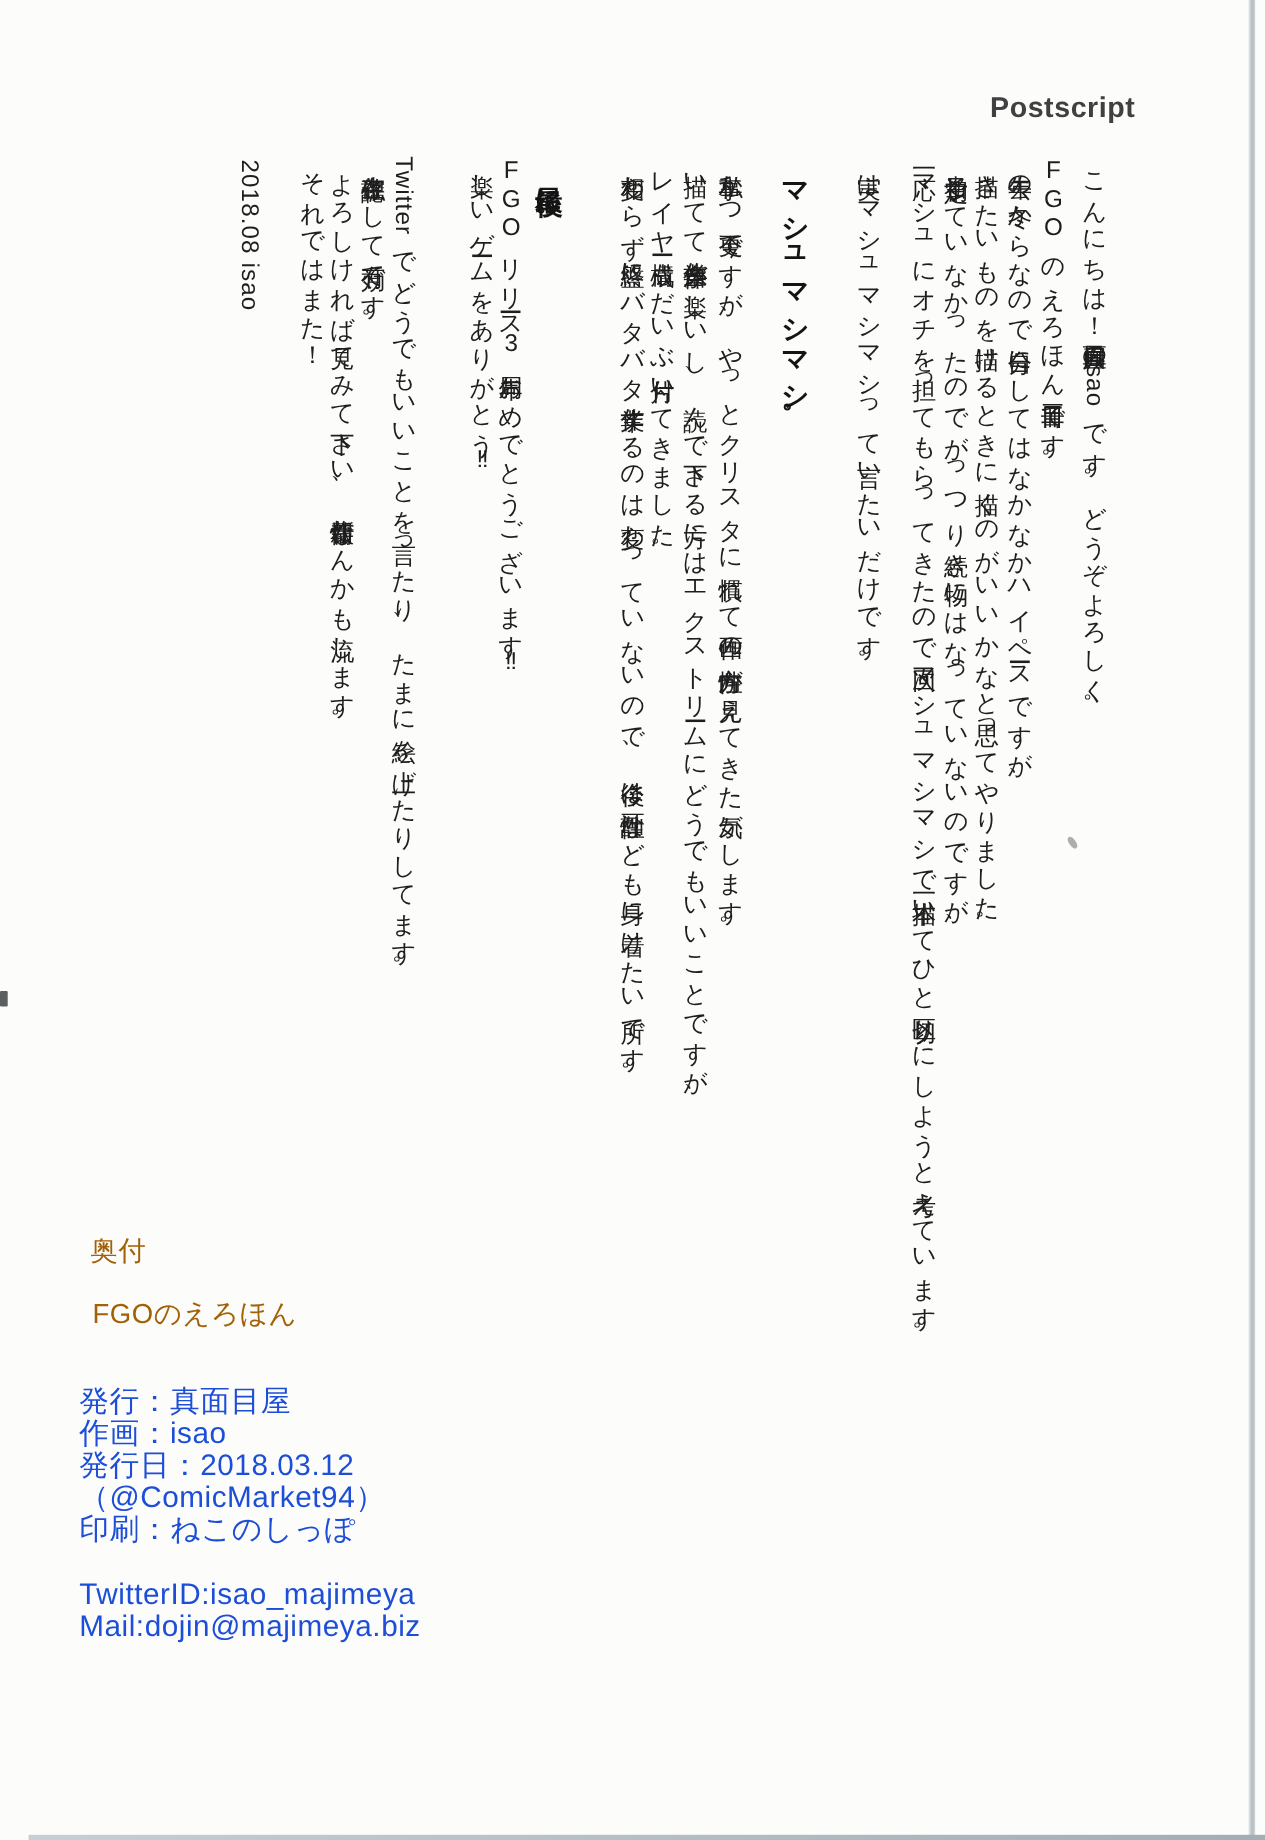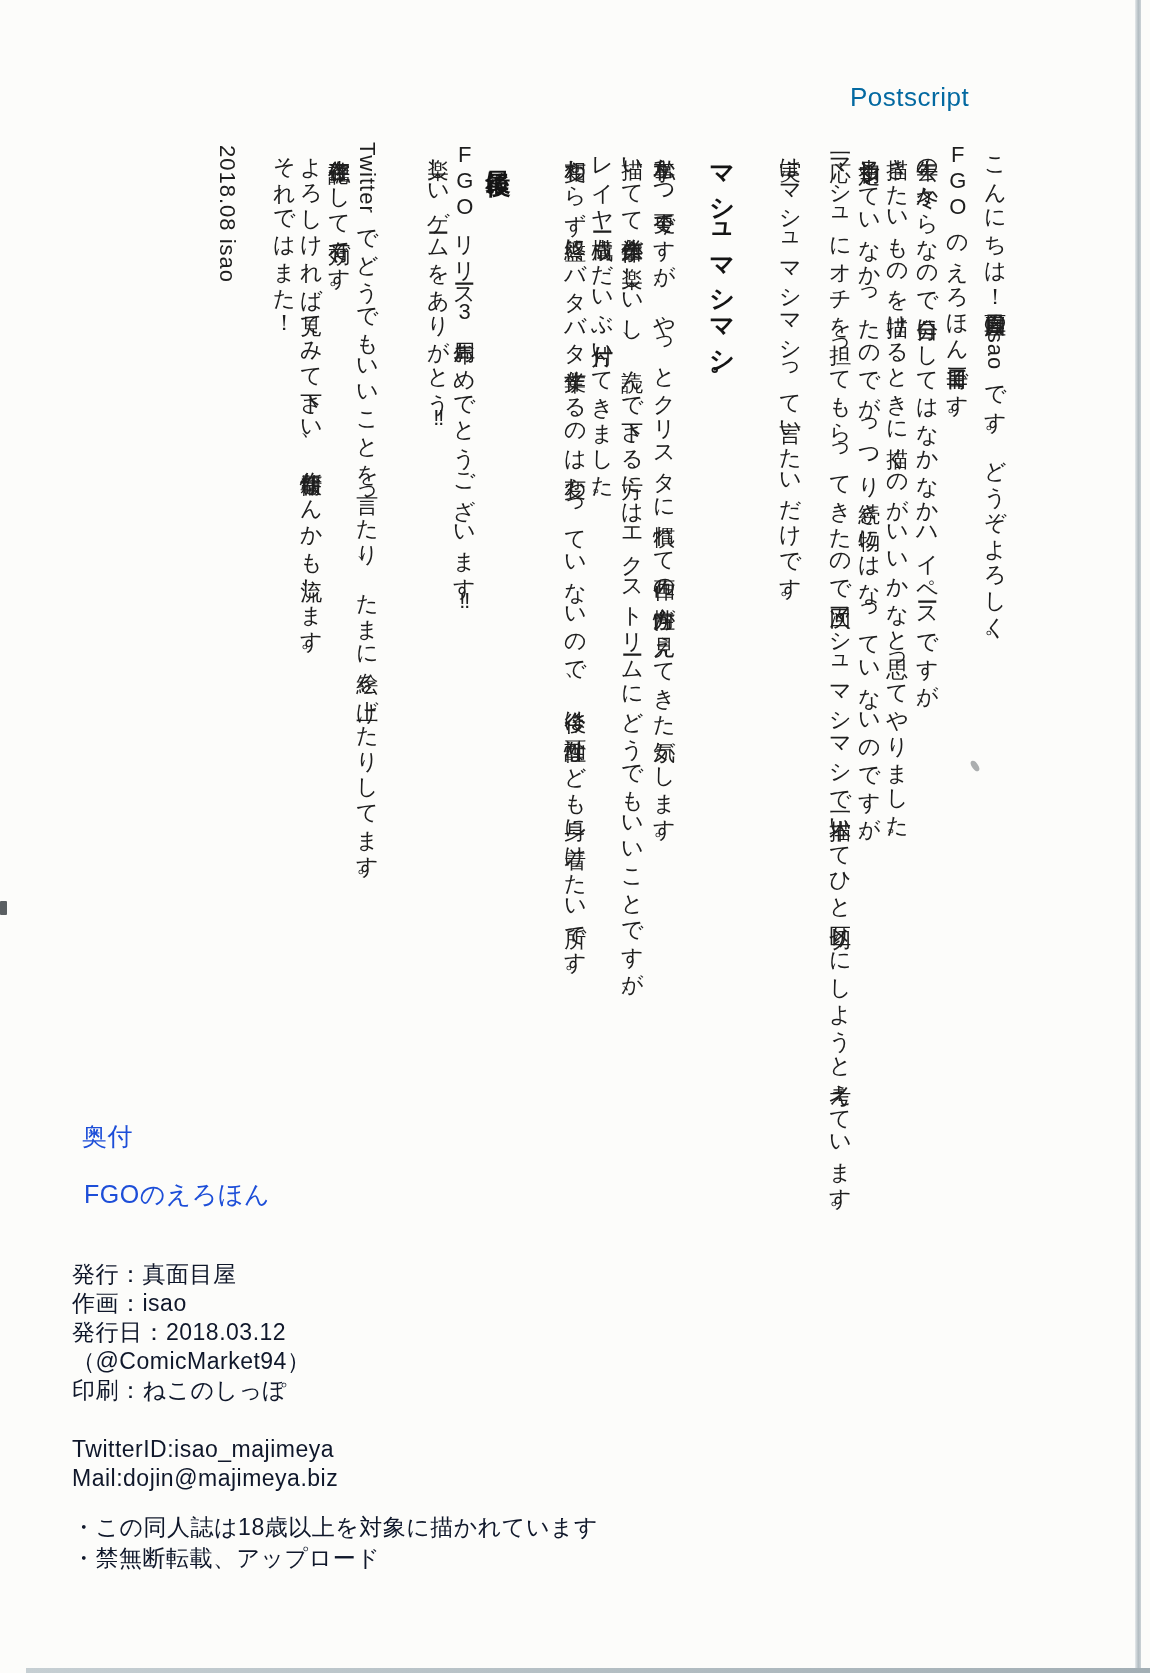"Postscript" .ps-heading { color: #0369a1 -> #404040; font-weight: 400 -> 700; left: 850px -> 900px }
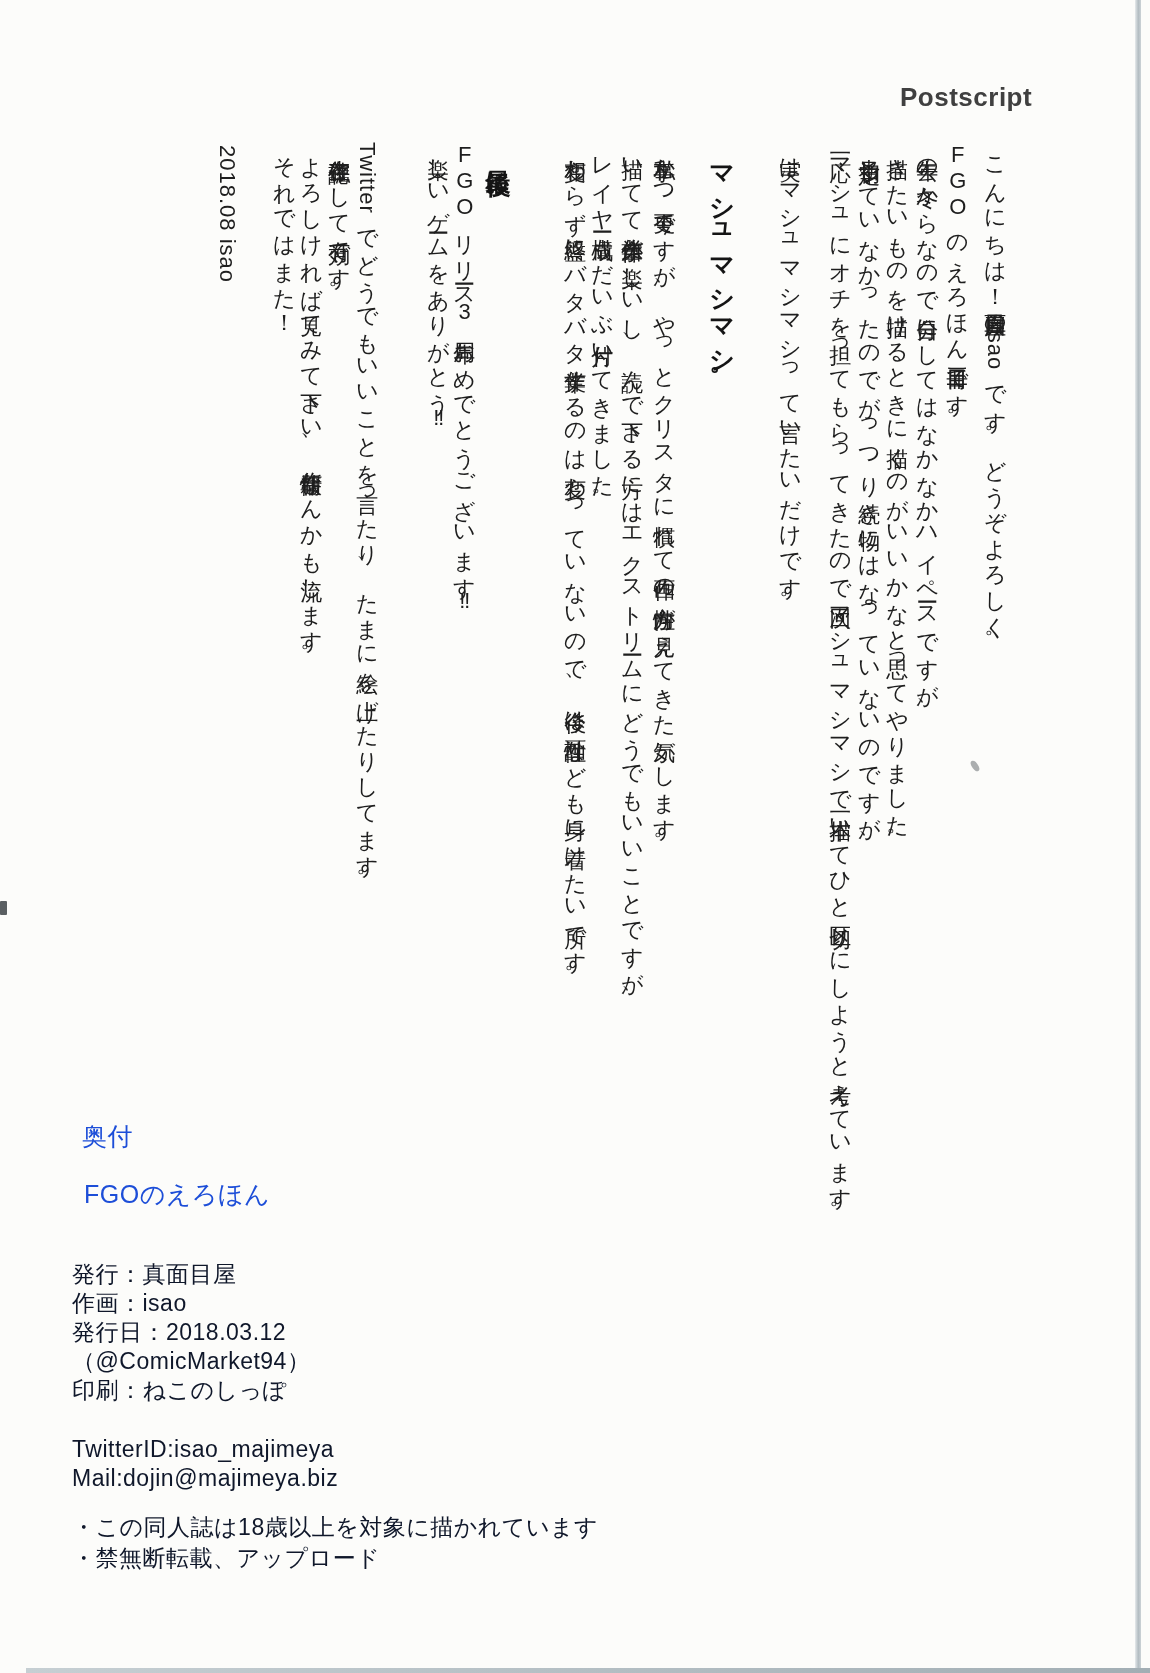"奥付" .cline { color: #1d4ed8 -> #a16207 }
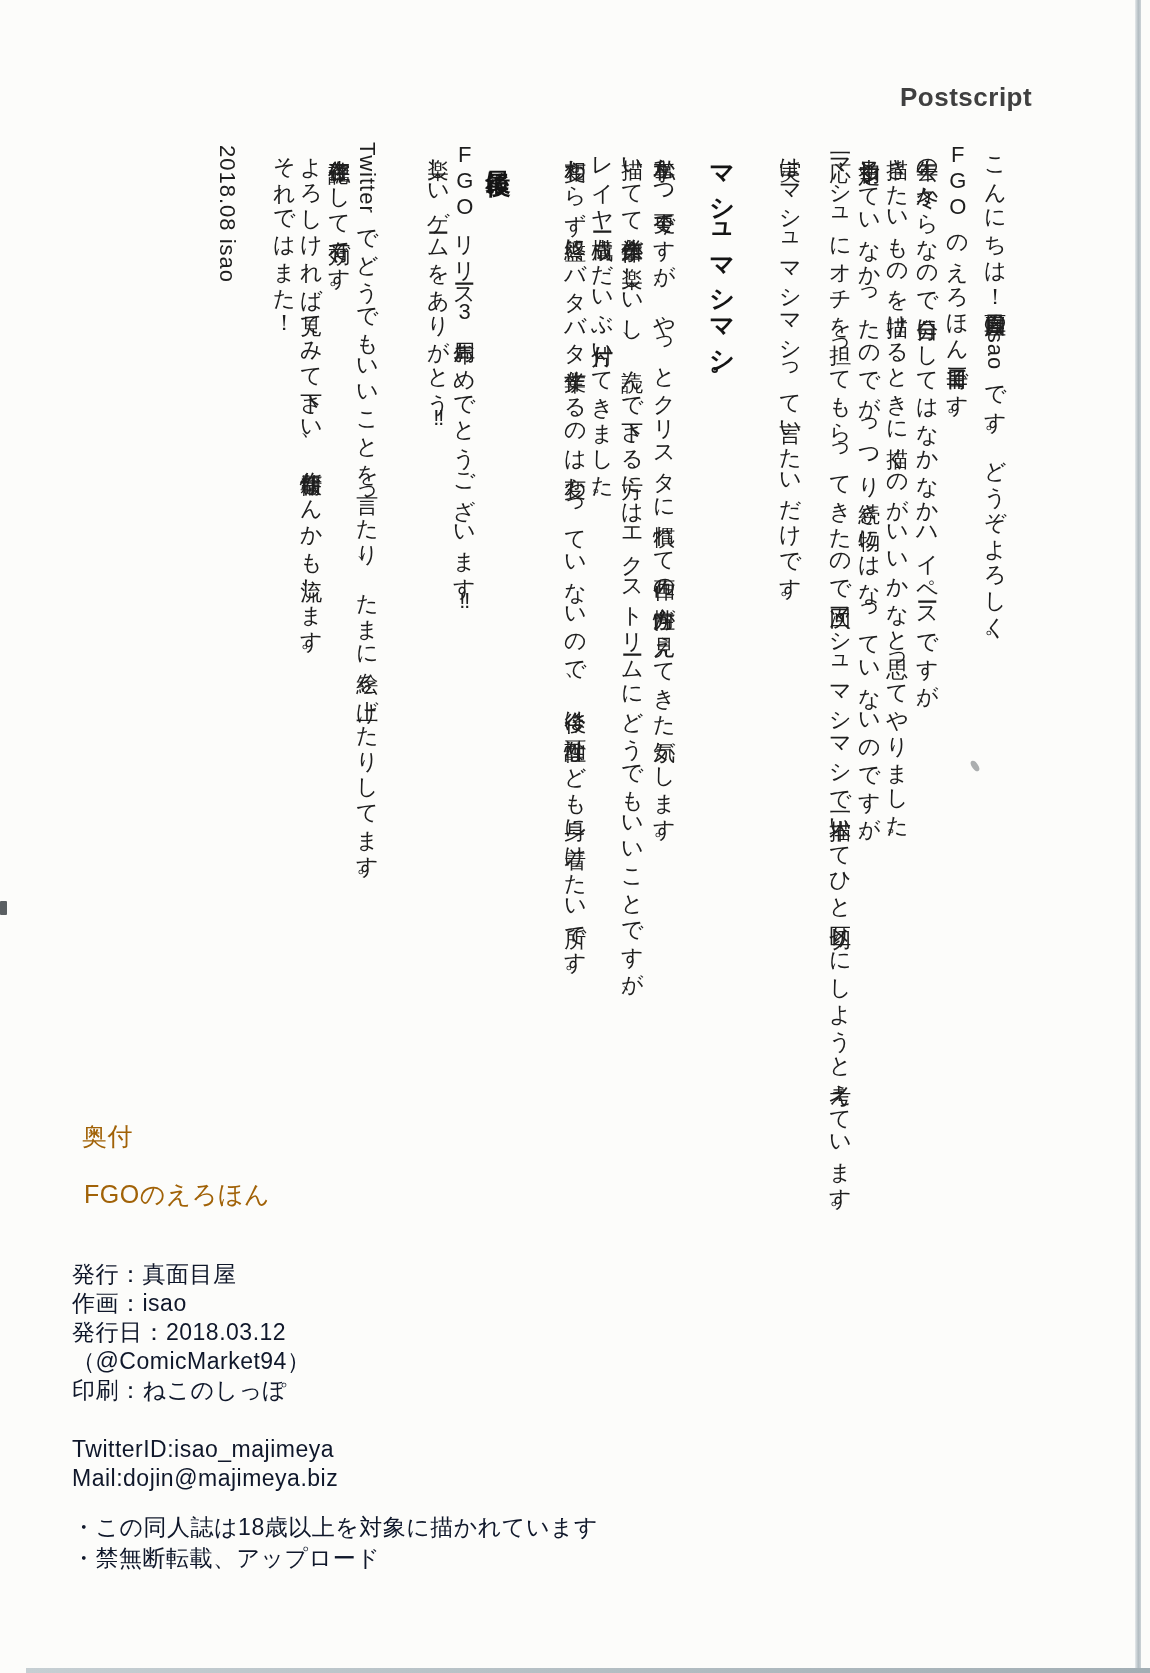"発行：真面目屋" .cblock { color: #0f172a -> #1d4ed8; font-size: 23px -> 27px }
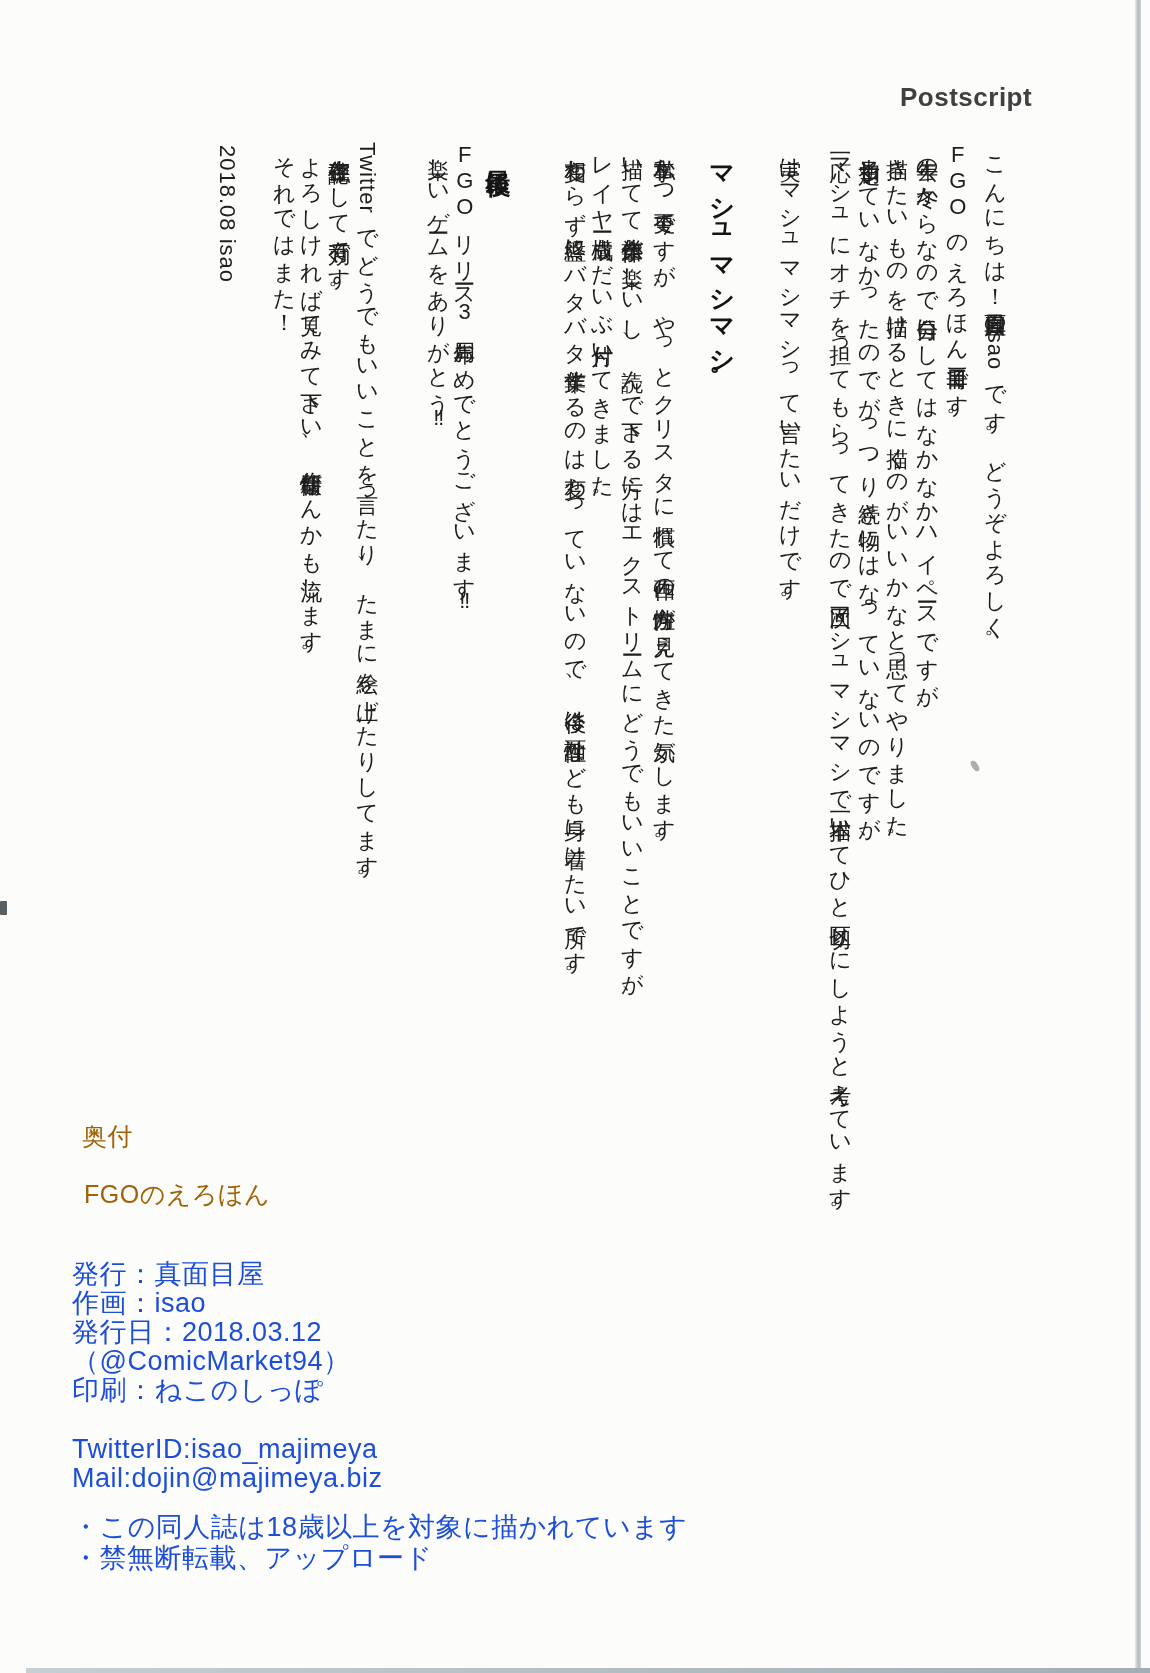"・この同人誌は18歳以上を対象に描かれています" div.cblock { html: <div> <div>・この同人誌は18歳以上を対象に描かれています</div> <div>・禁無断転載、アップロード</div> </div> -> none }
